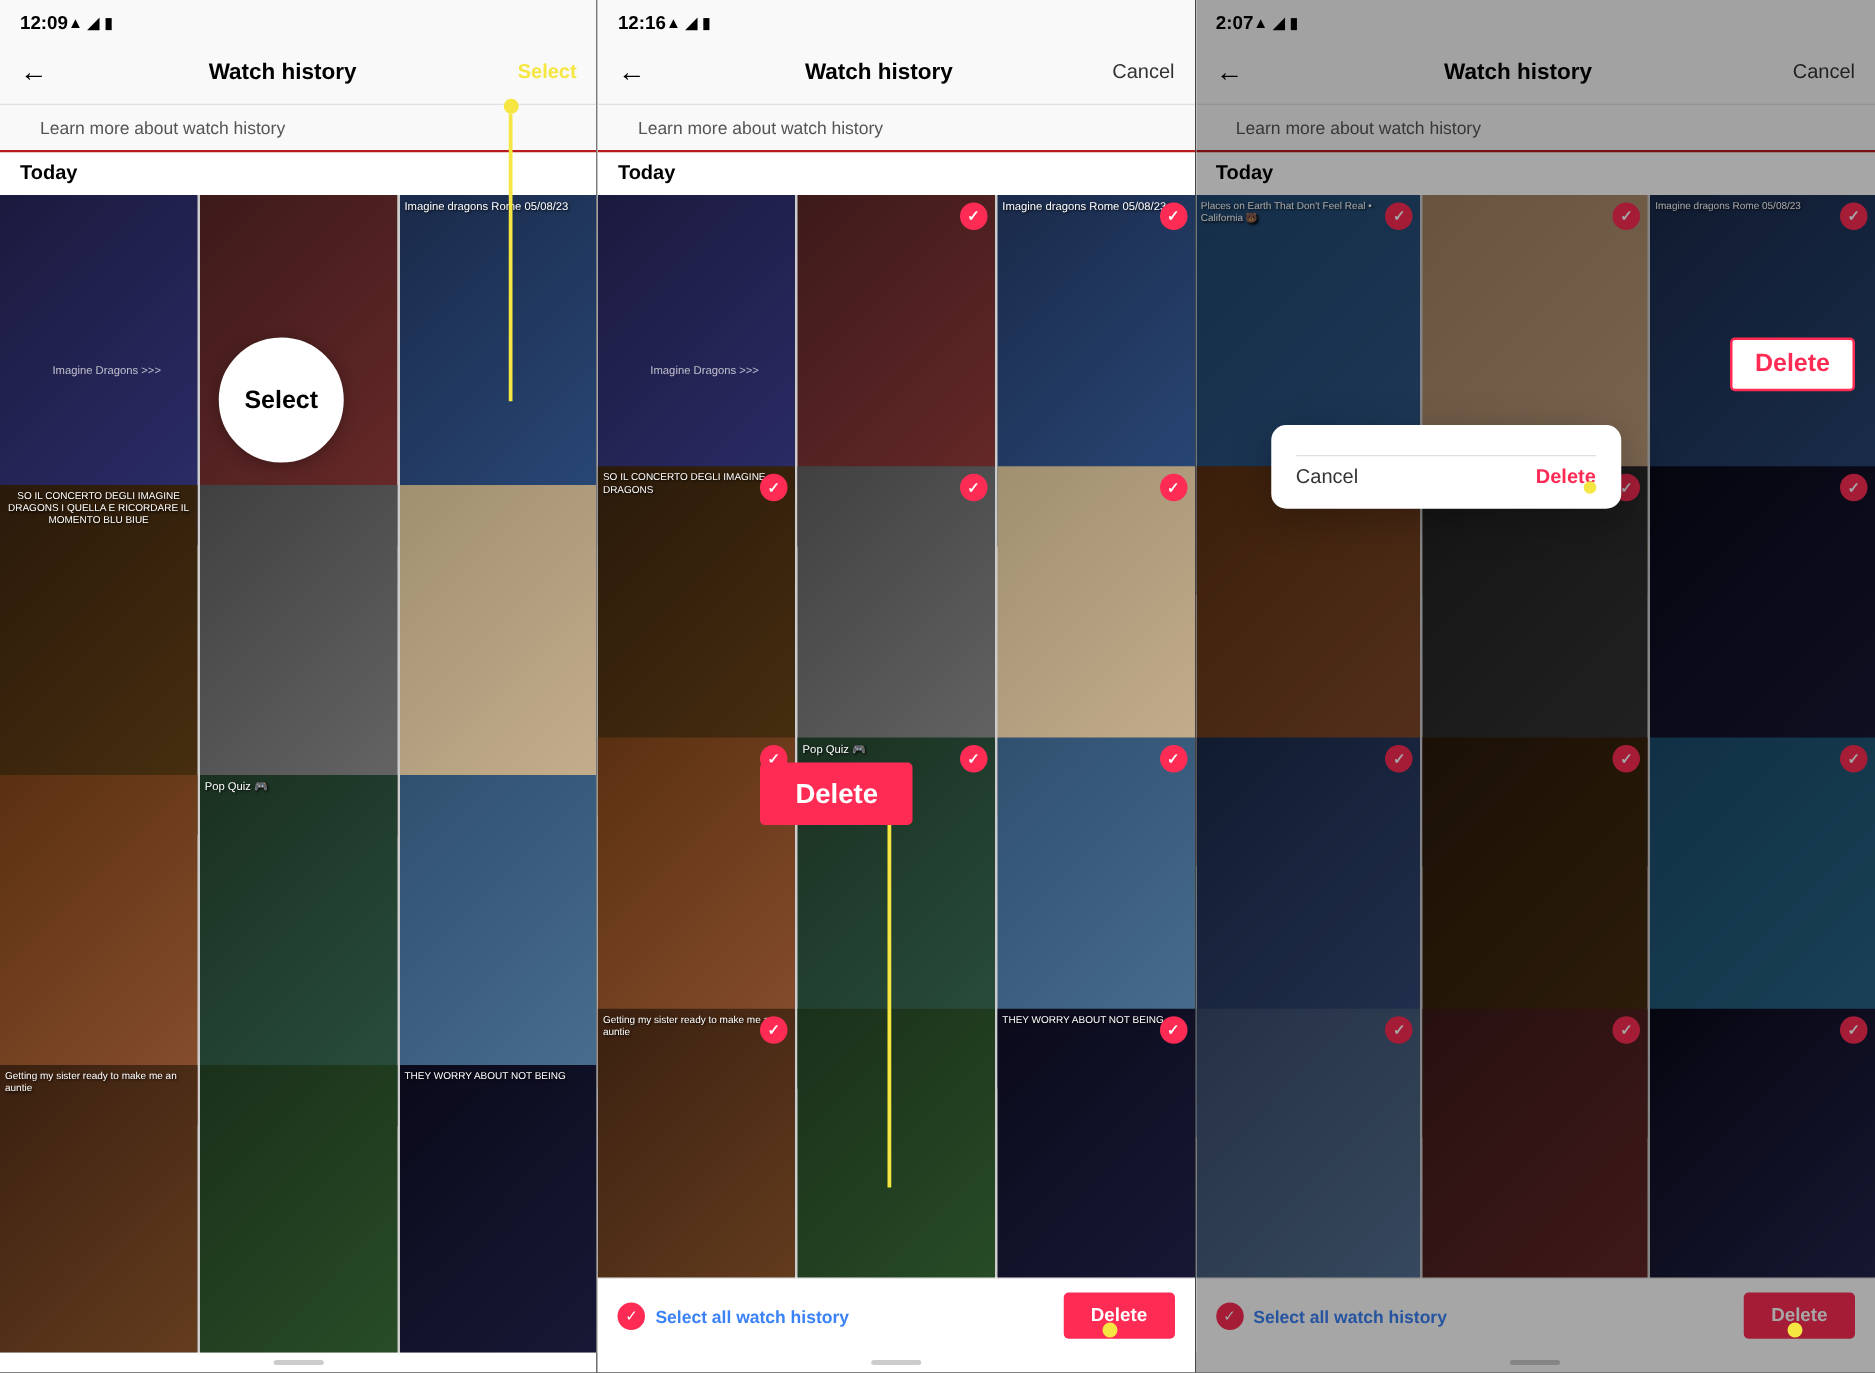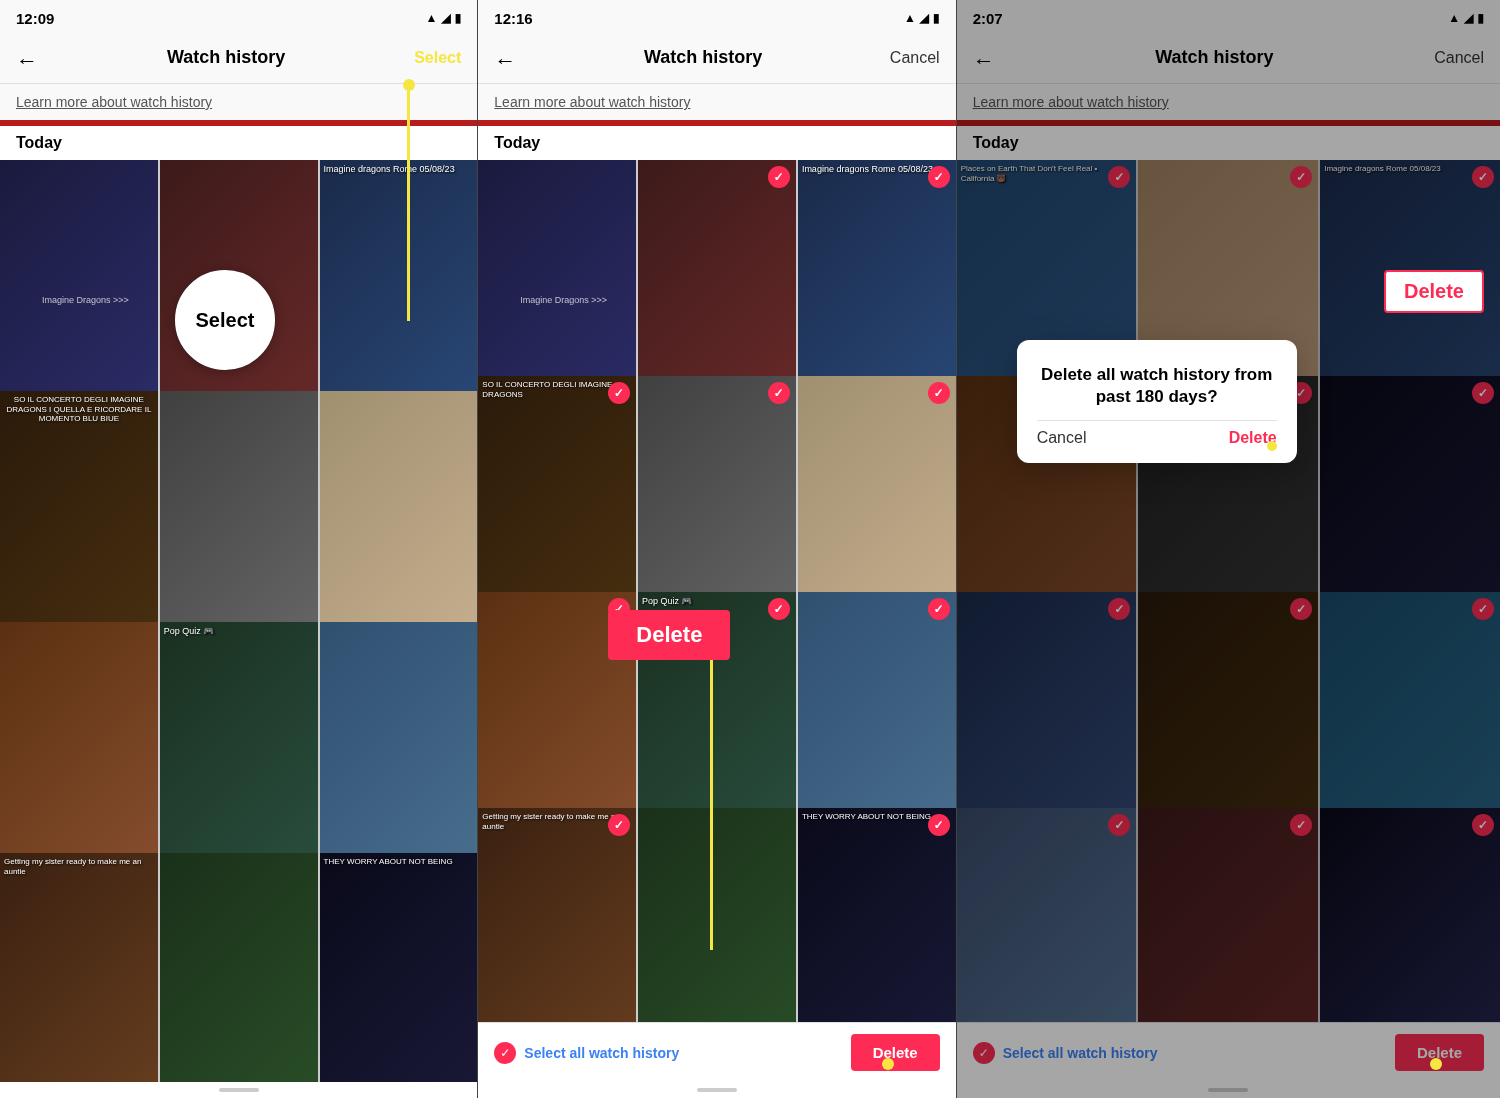"12:09" .status-bar { justify-content: space-between -> flex-start }
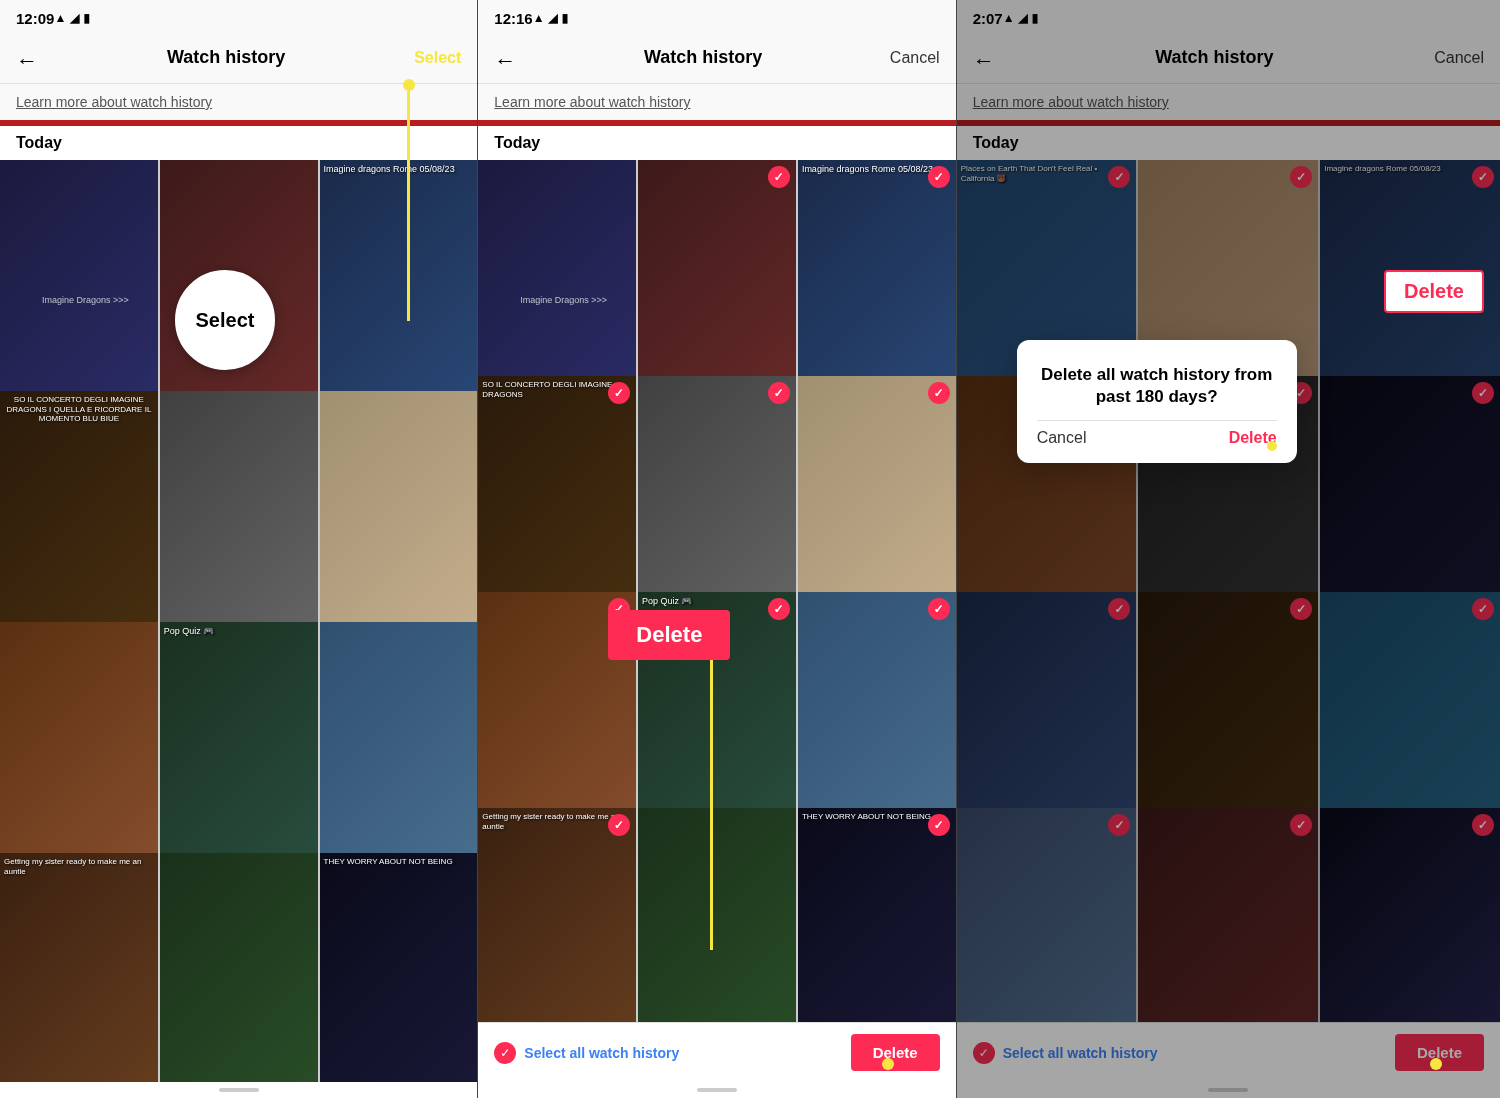"Learn more about watch history" .learn-more { border-bottom: 6px solid #b91c1c -> 2px solid #b91c1c; padding: 10px 16px -> 10px 32px; text-decoration: underline -> none }
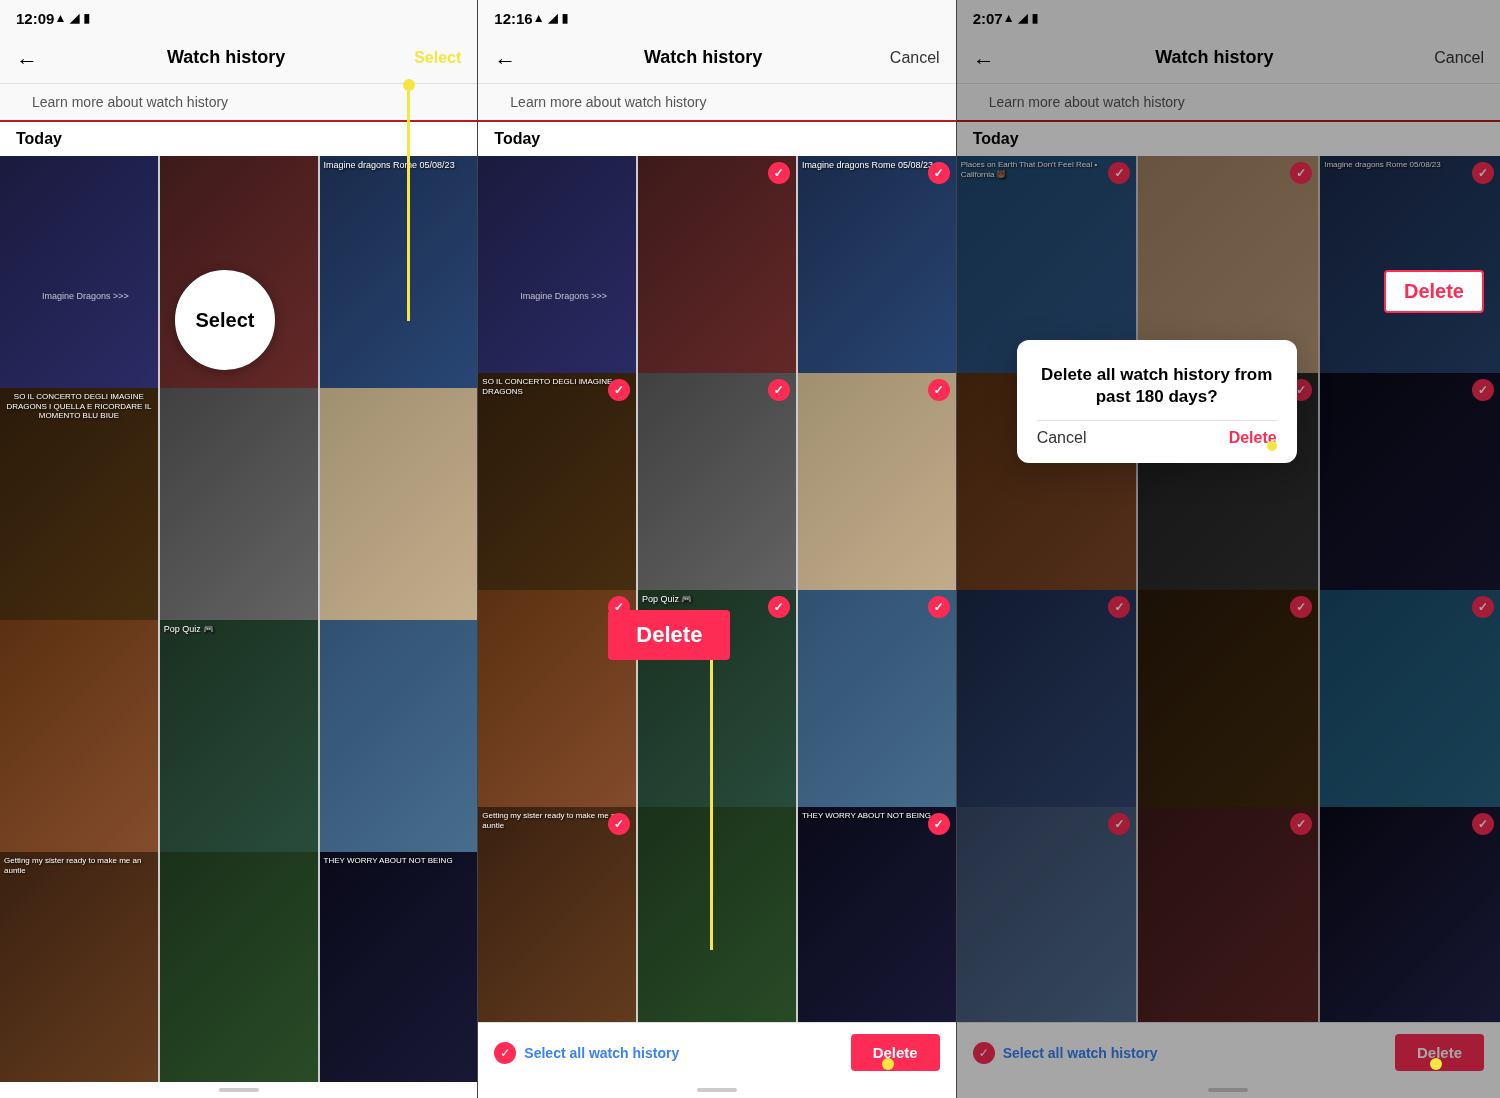"Delete all watch history from" div.dialog-title { html: <div>Delete all watch history from past 180 days?</div> -> none }
